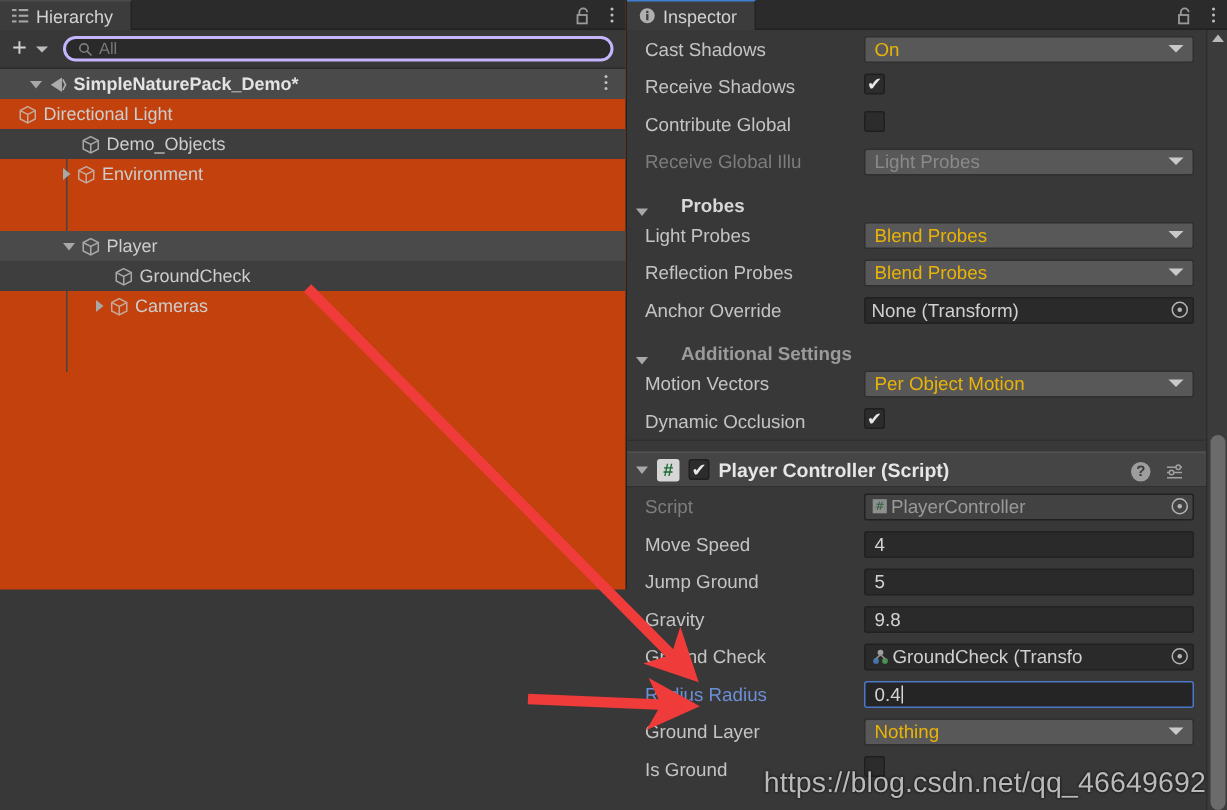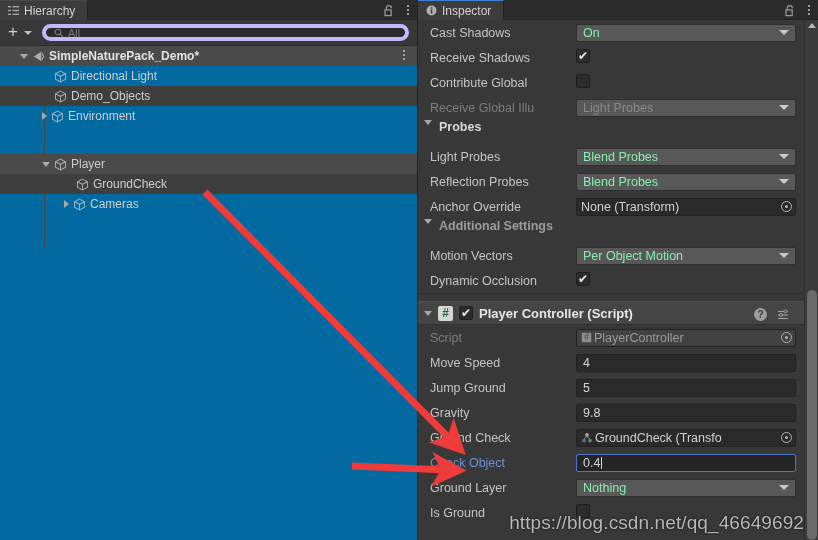"Hierarchy" #hierarchy { background: #0369a1 -> #c2410c; height: 540px -> 393px }
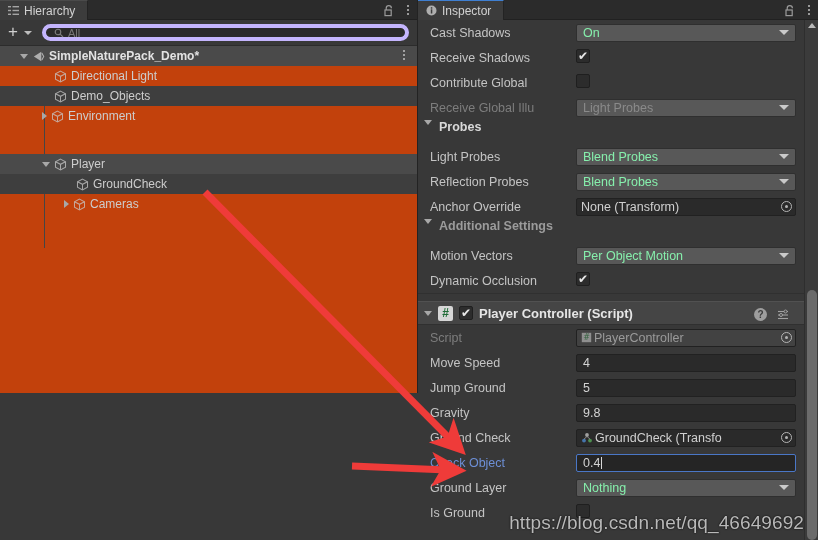"All" .searchbox { border: 4px solid #c4b5fd -> 2px solid #c4b5fd }
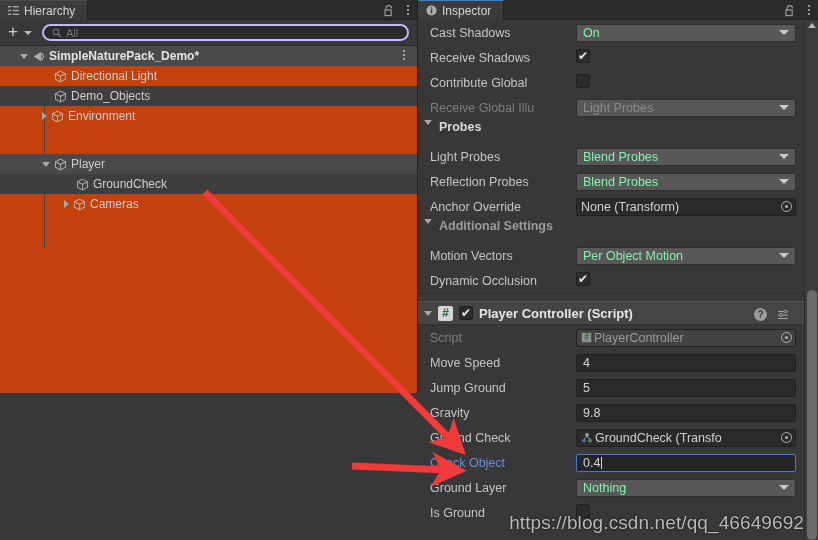"On" .dropdown { color: #86efac -> #eab308 }
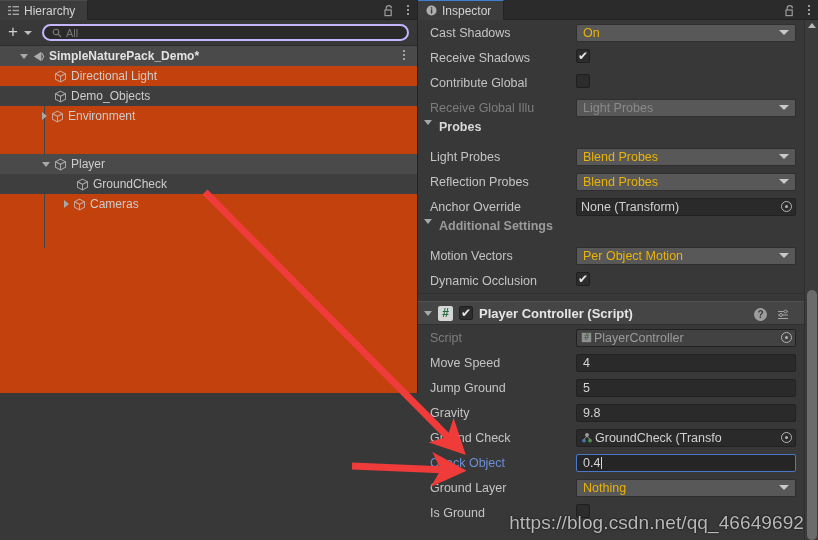"Directional Light" div.row { padding-left: 42px -> none }
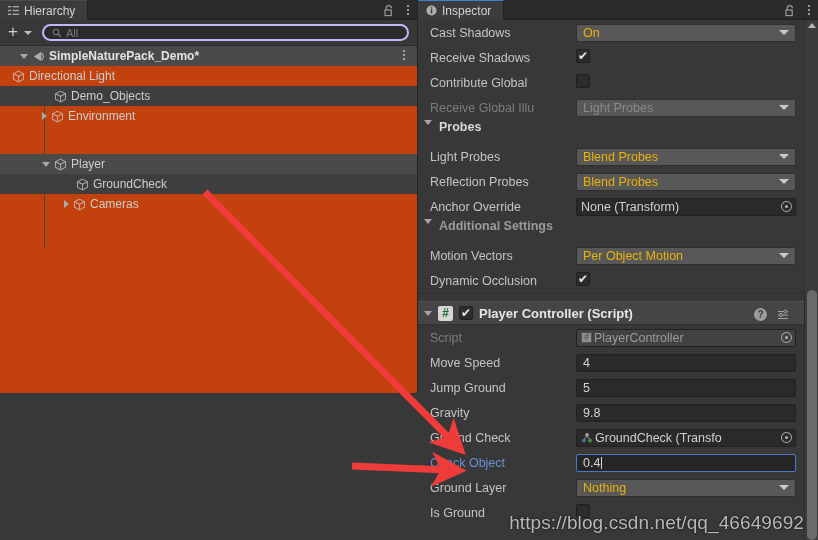"Probes" .sect { align-items: flex-start -> flex-end; gap: 7px -> 22px }
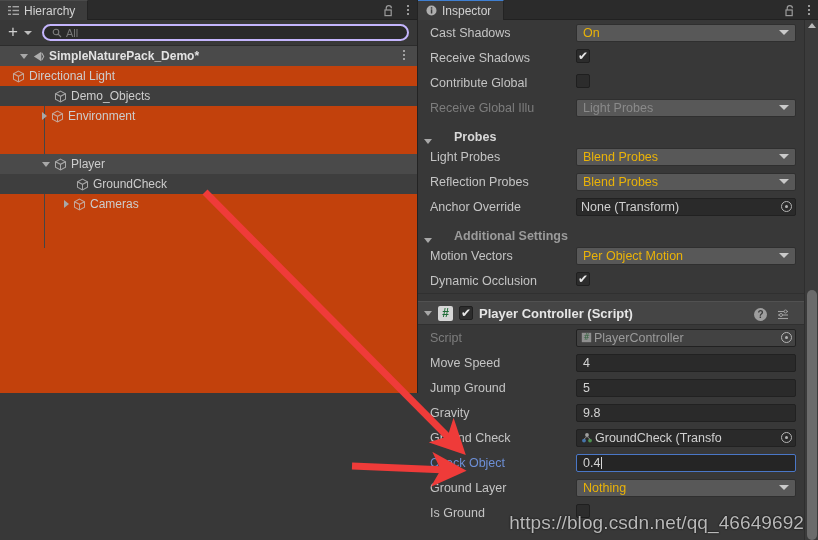"Check Object" span.name { text: Check Object -> Radius Radius }
